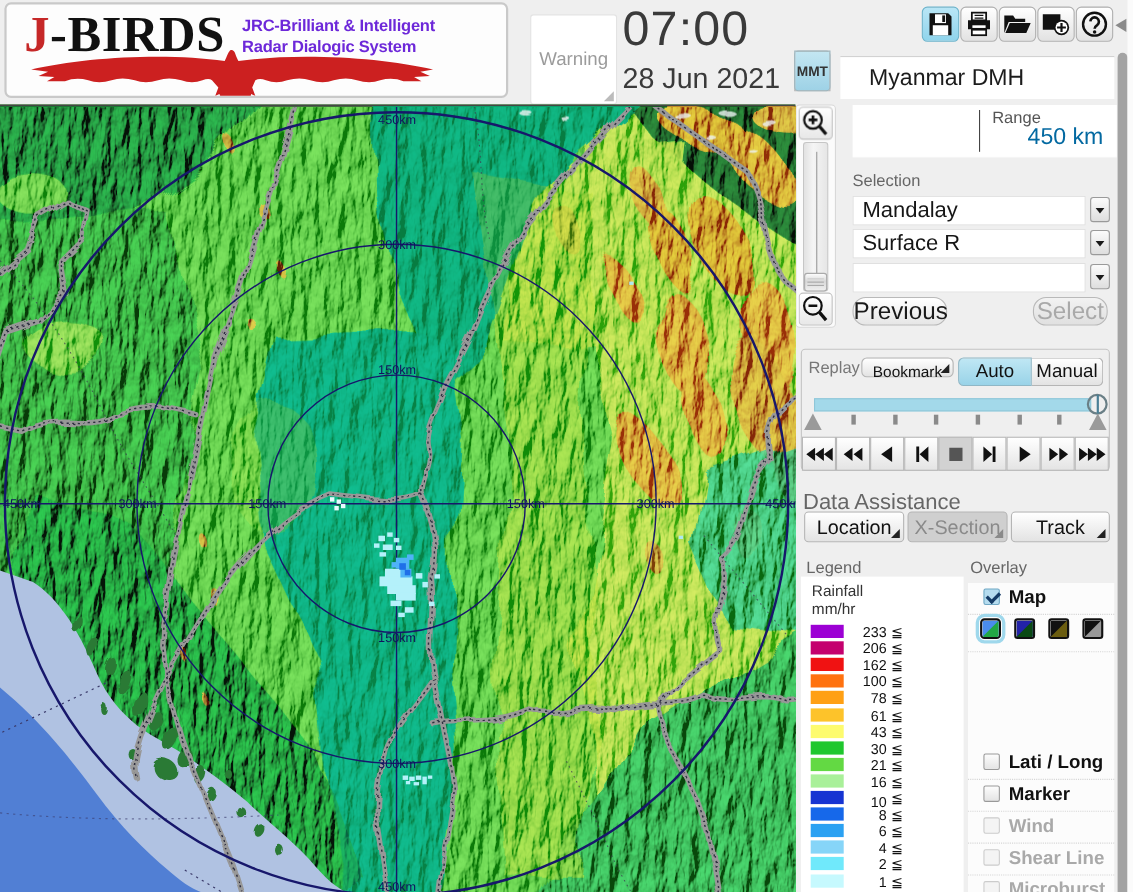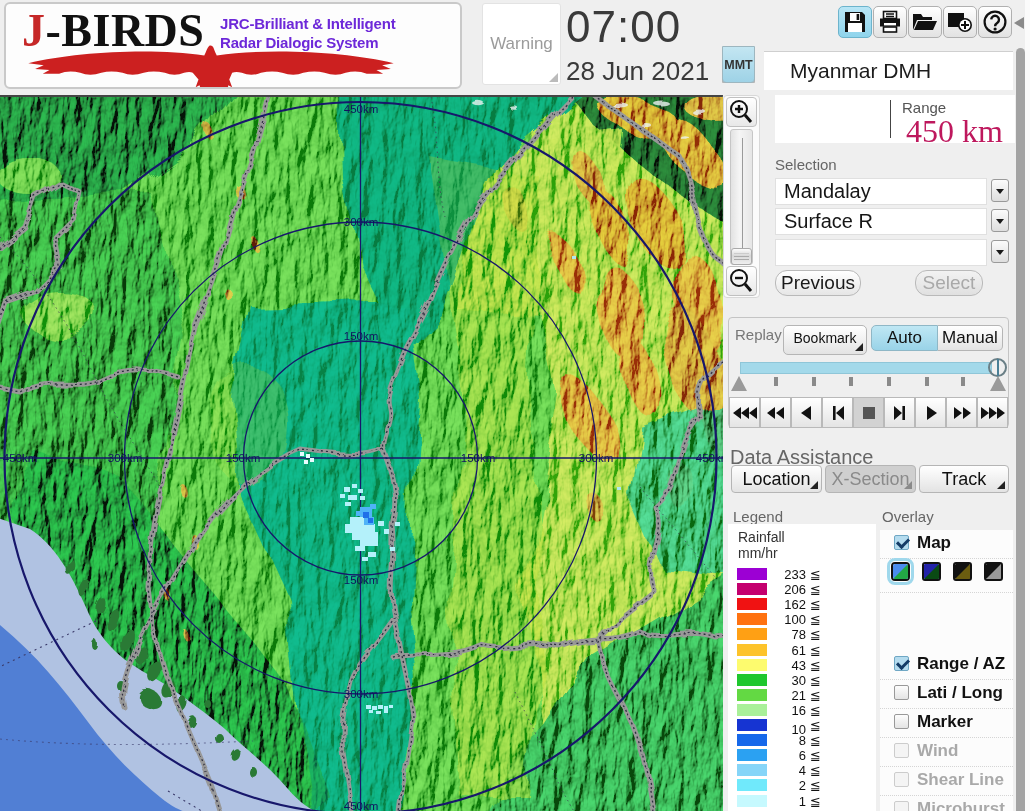"Warning" #warning-box { top: 3px -> 13px }
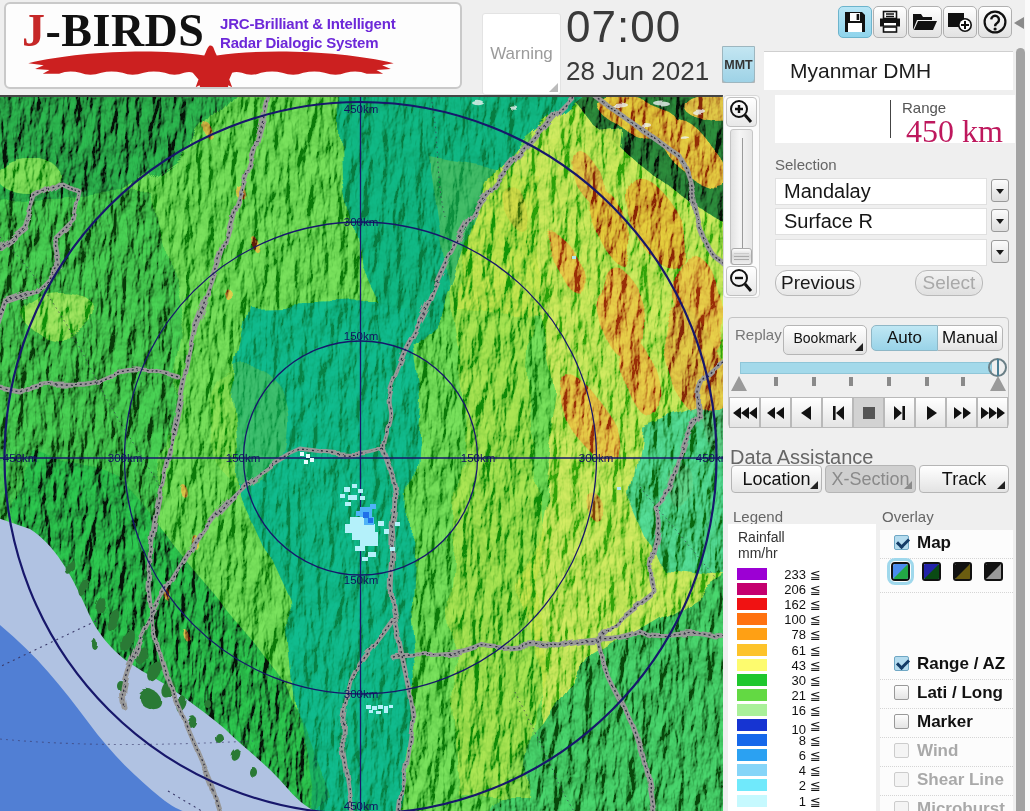"450 km" #range-value { color: #be185d -> #0369a1; font-family: Liberation Serif, serif -> none; font-size: 32px -> 21px }
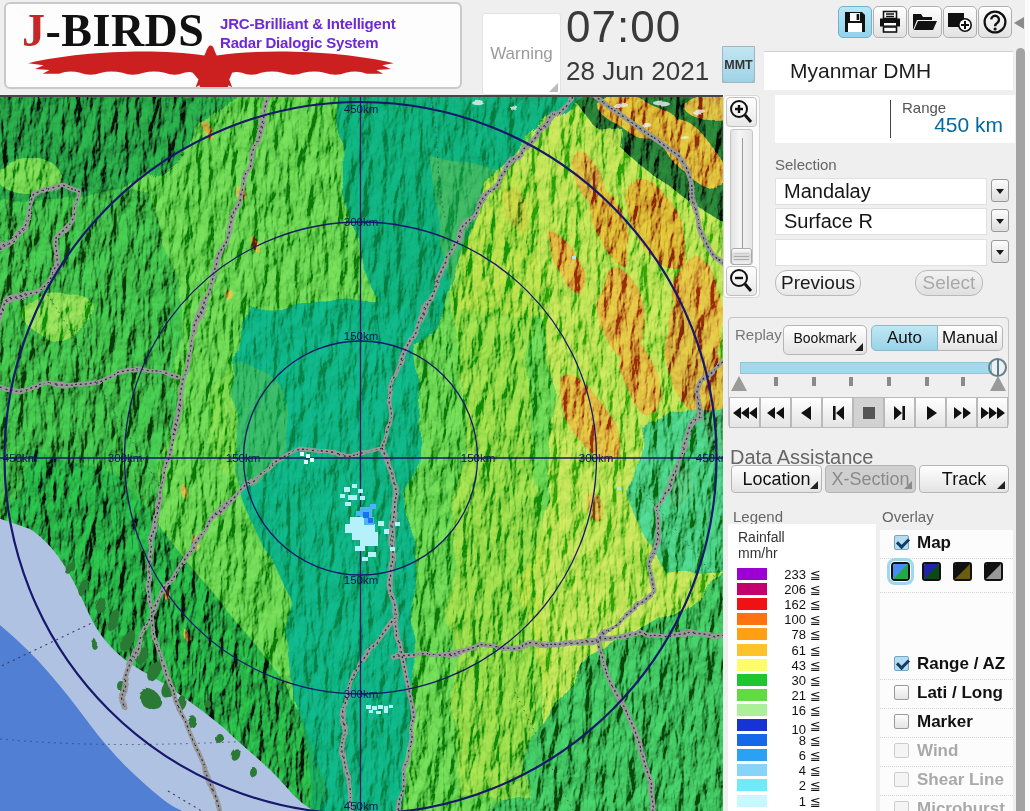"Previous" .pbtn { font-size: 19px -> 22px }
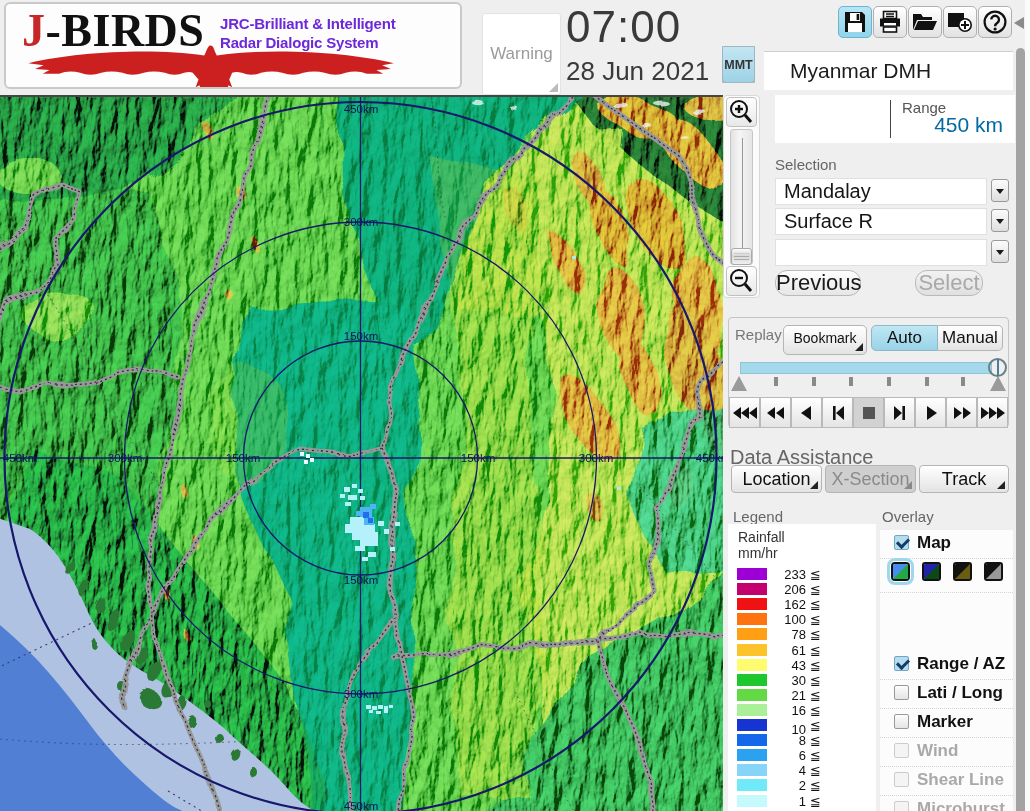"Select" #btn-select { left: 915px -> 939px }
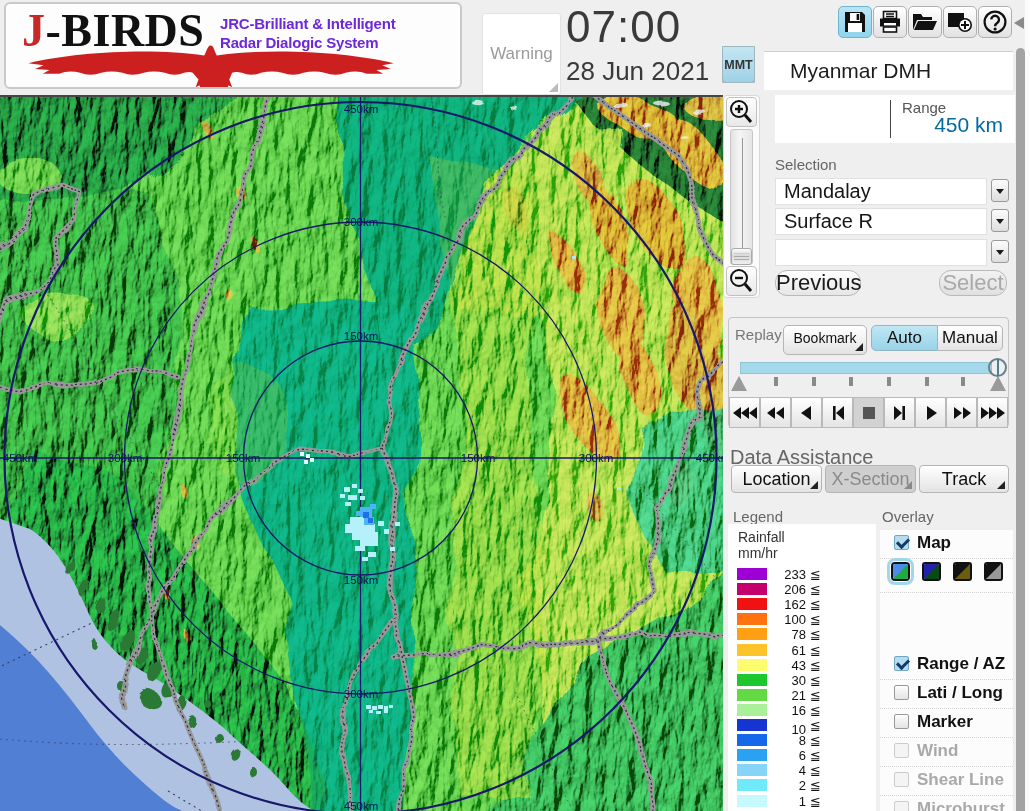"Bookmark" #btn-bookmark { height: 30px -> 18px }
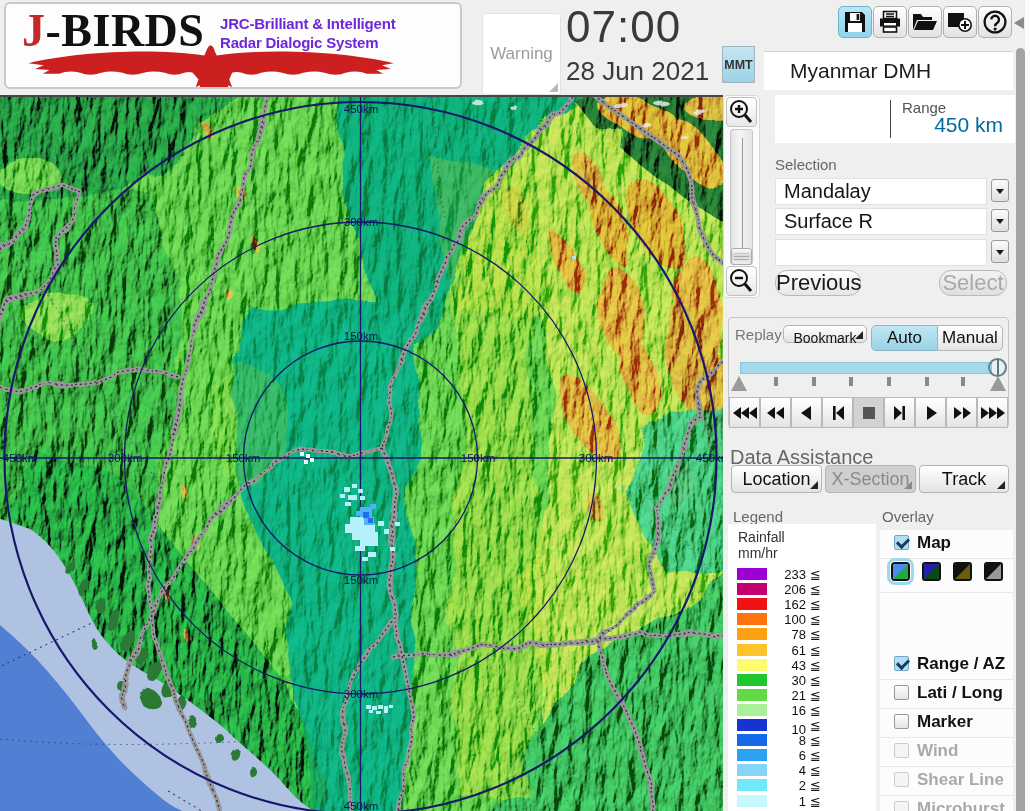"Range / AZ" div.ov-row { html: <div> <div></div> <div>Range / AZ</div> </div> -> none }
